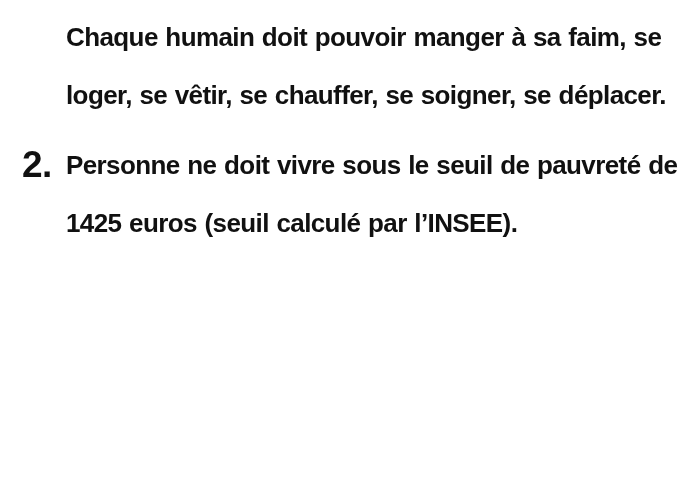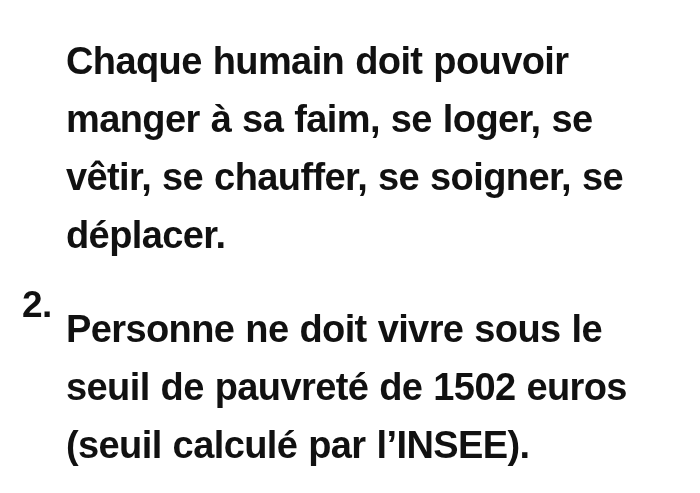"Chaque humain doit pouvoir manger" .body-text { font-size: 38px -> 26px; margin-top: 24px -> none }
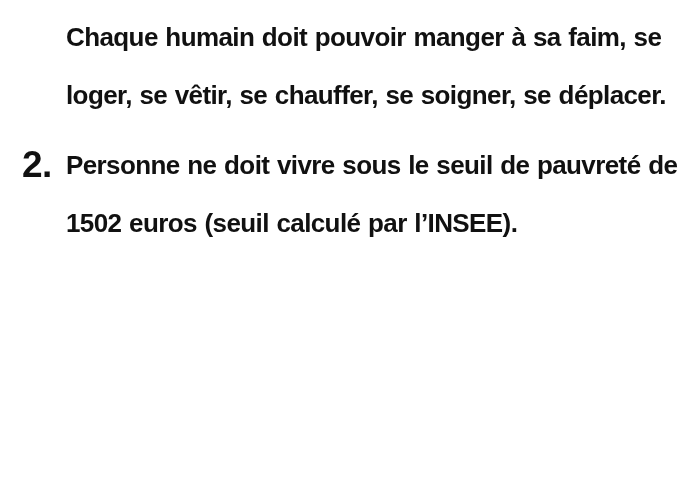"Personne ne doit vivre sous" div.body-text { text: 1502 -> 1425 }
